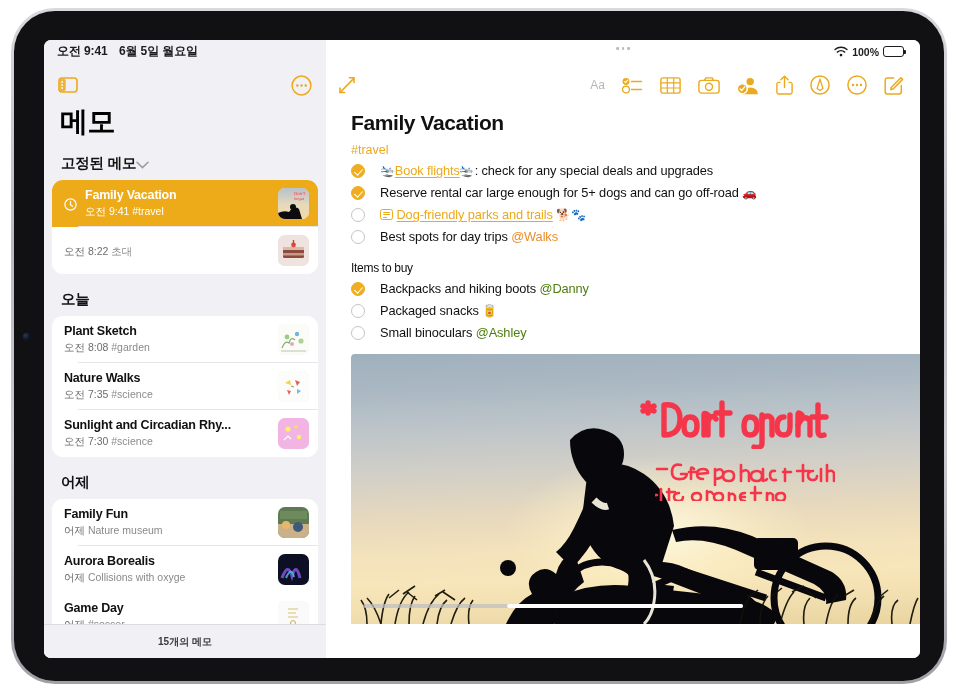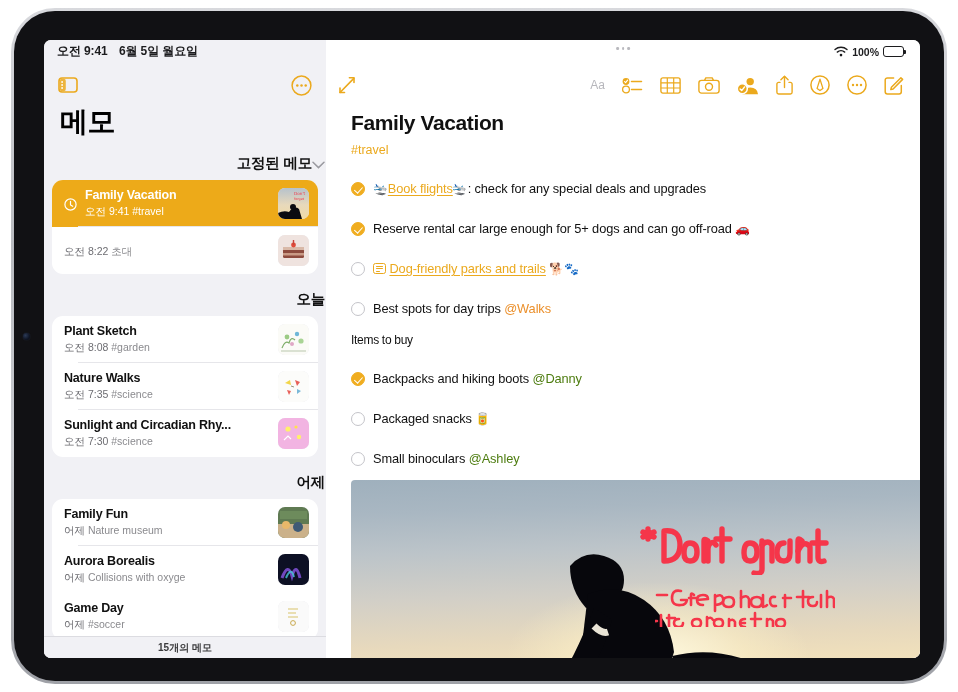"고정된 메모" .sb-section { justify-content: flex-end -> flex-start }
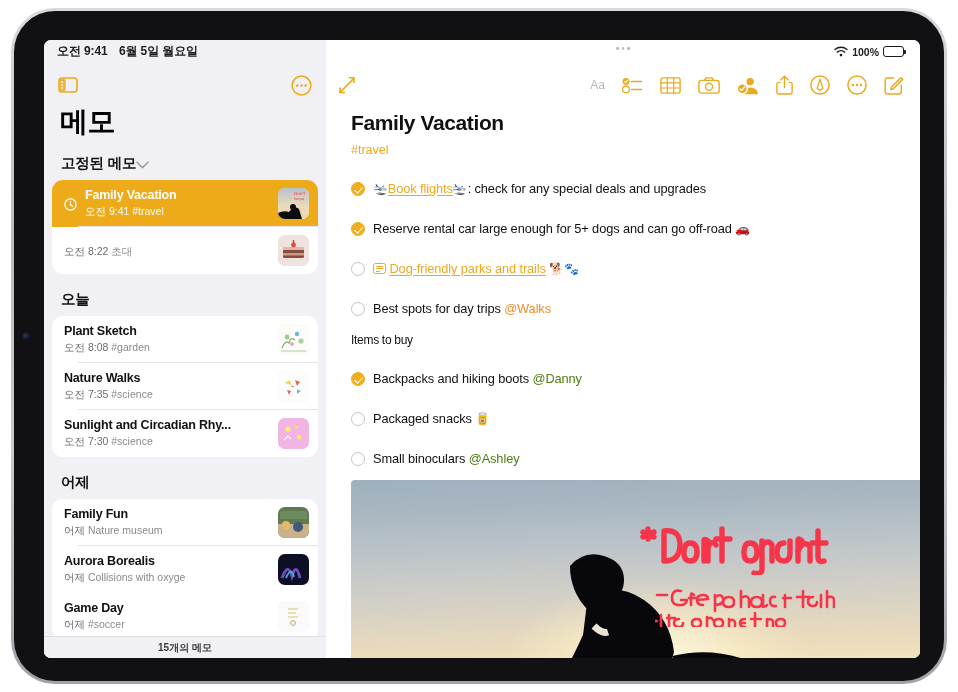"🛬Book flights🛬: check for any" .check-line { gap: 8px -> 15px; margin-top: 24px -> 6px }
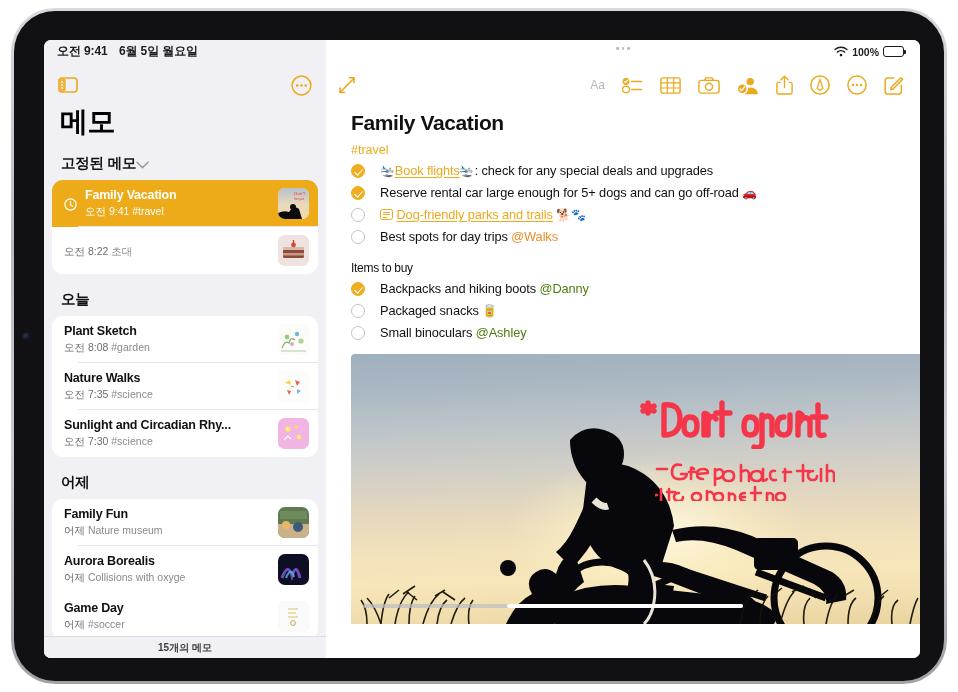"15개의 메모" .sb-footer { height: 22px -> 34px }
